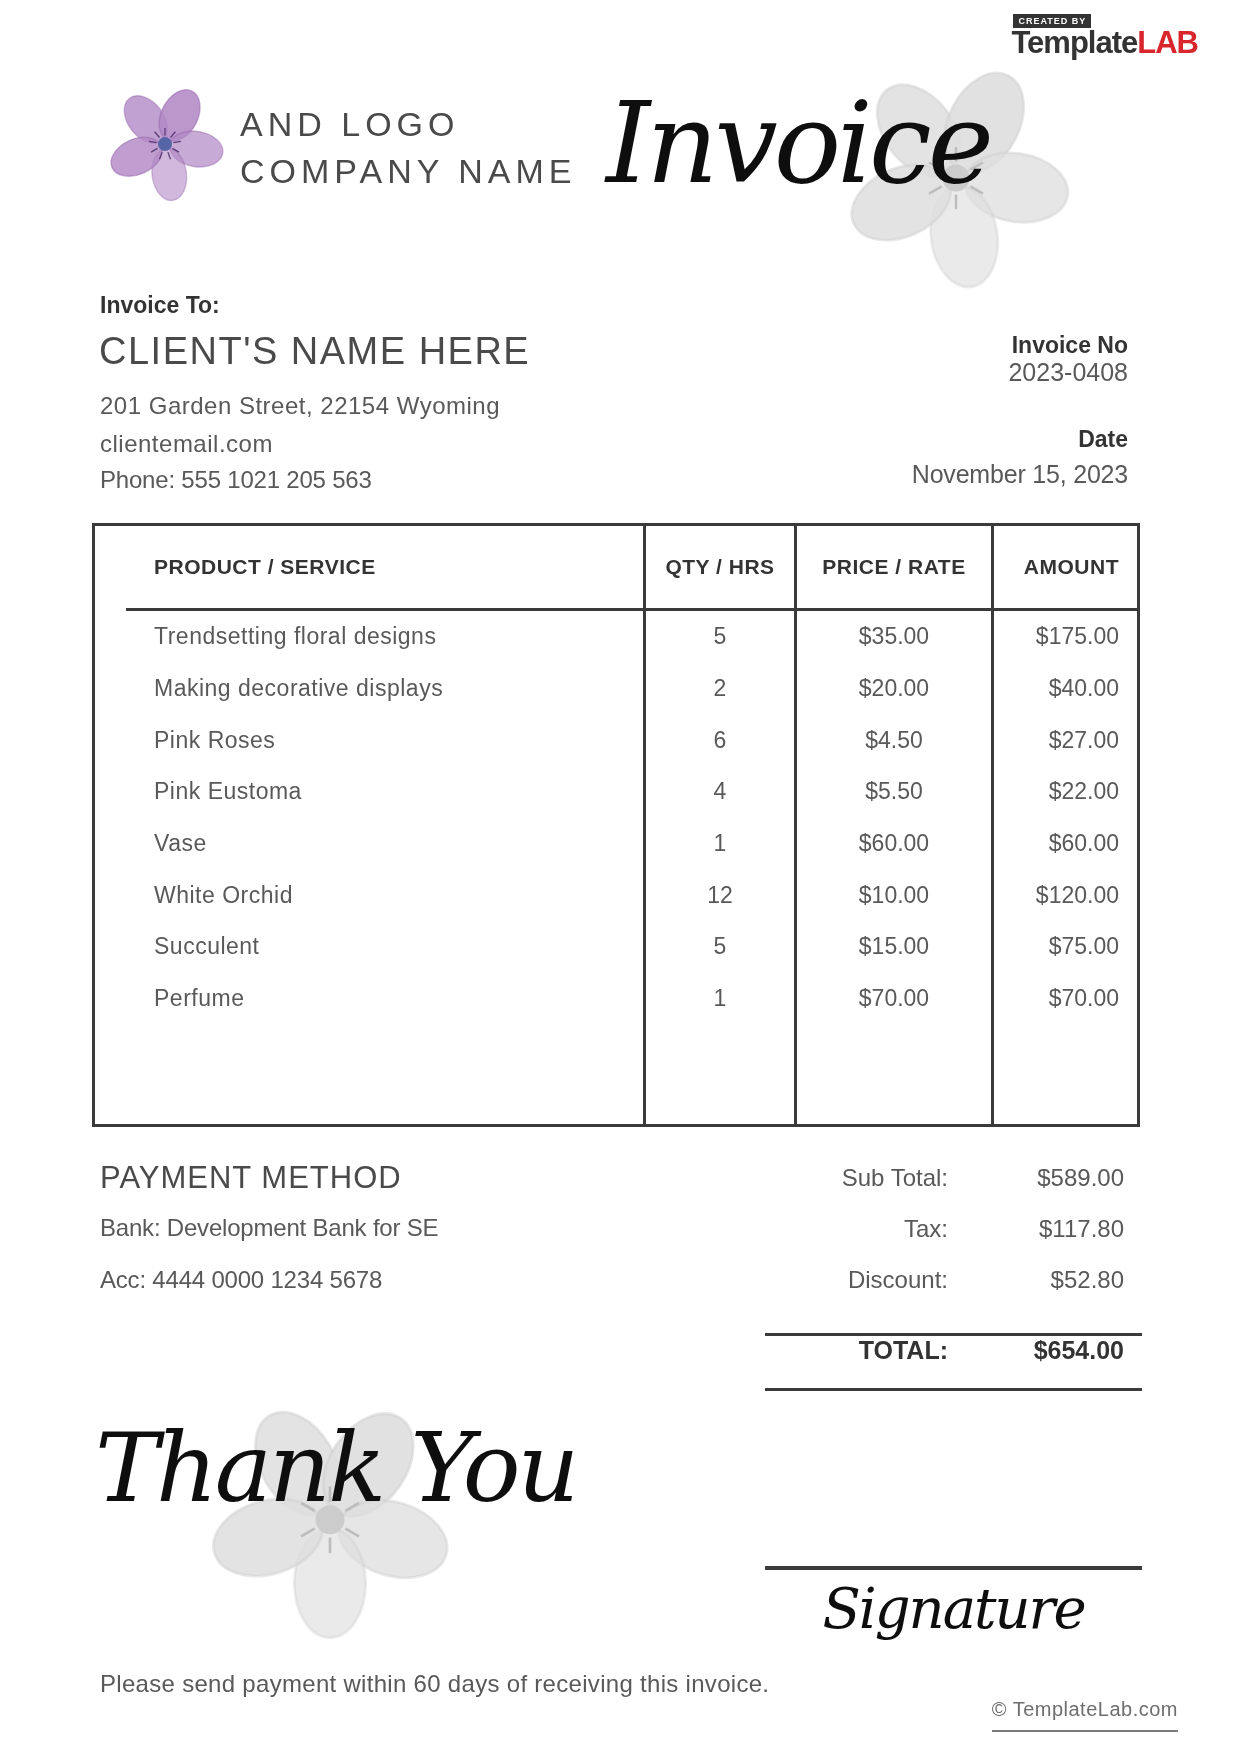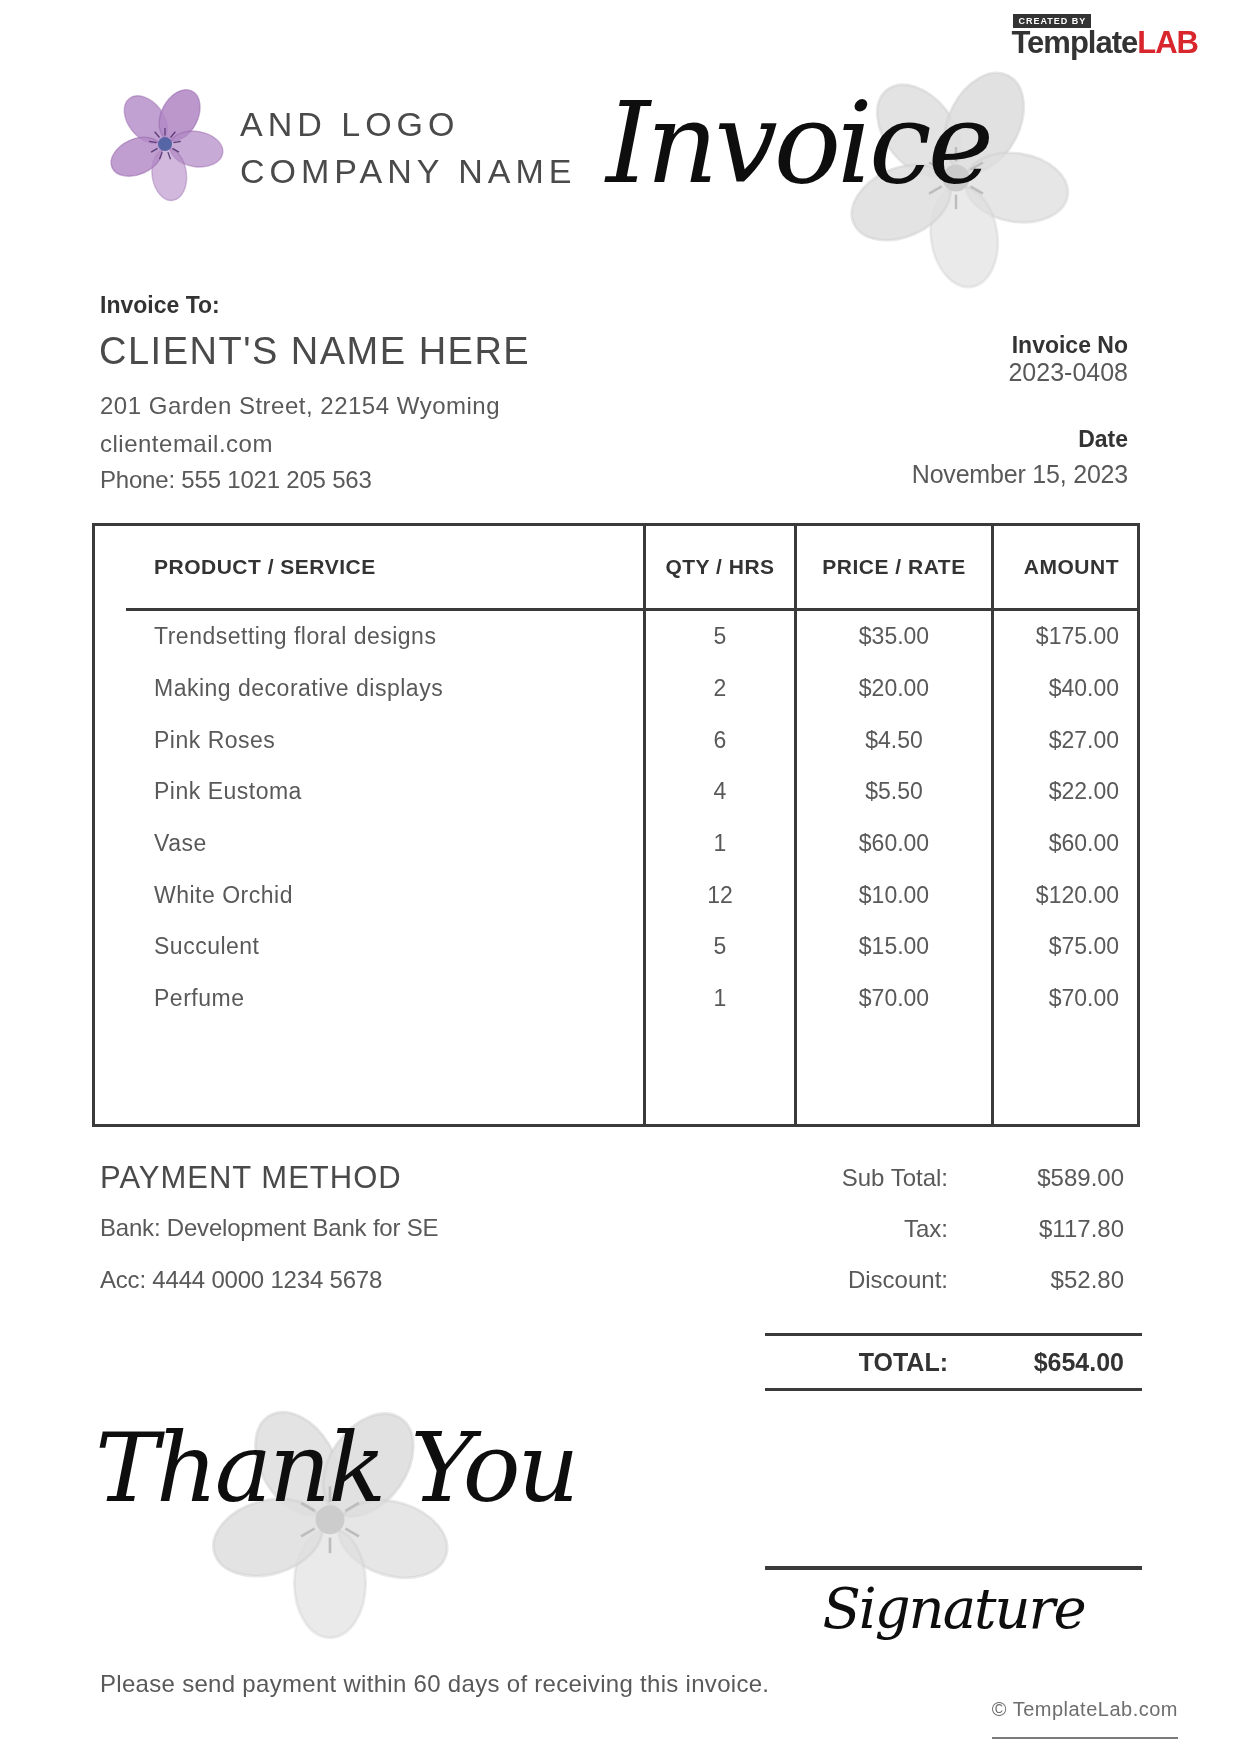"TOTAL:" .grand-total { align-items: center -> none }
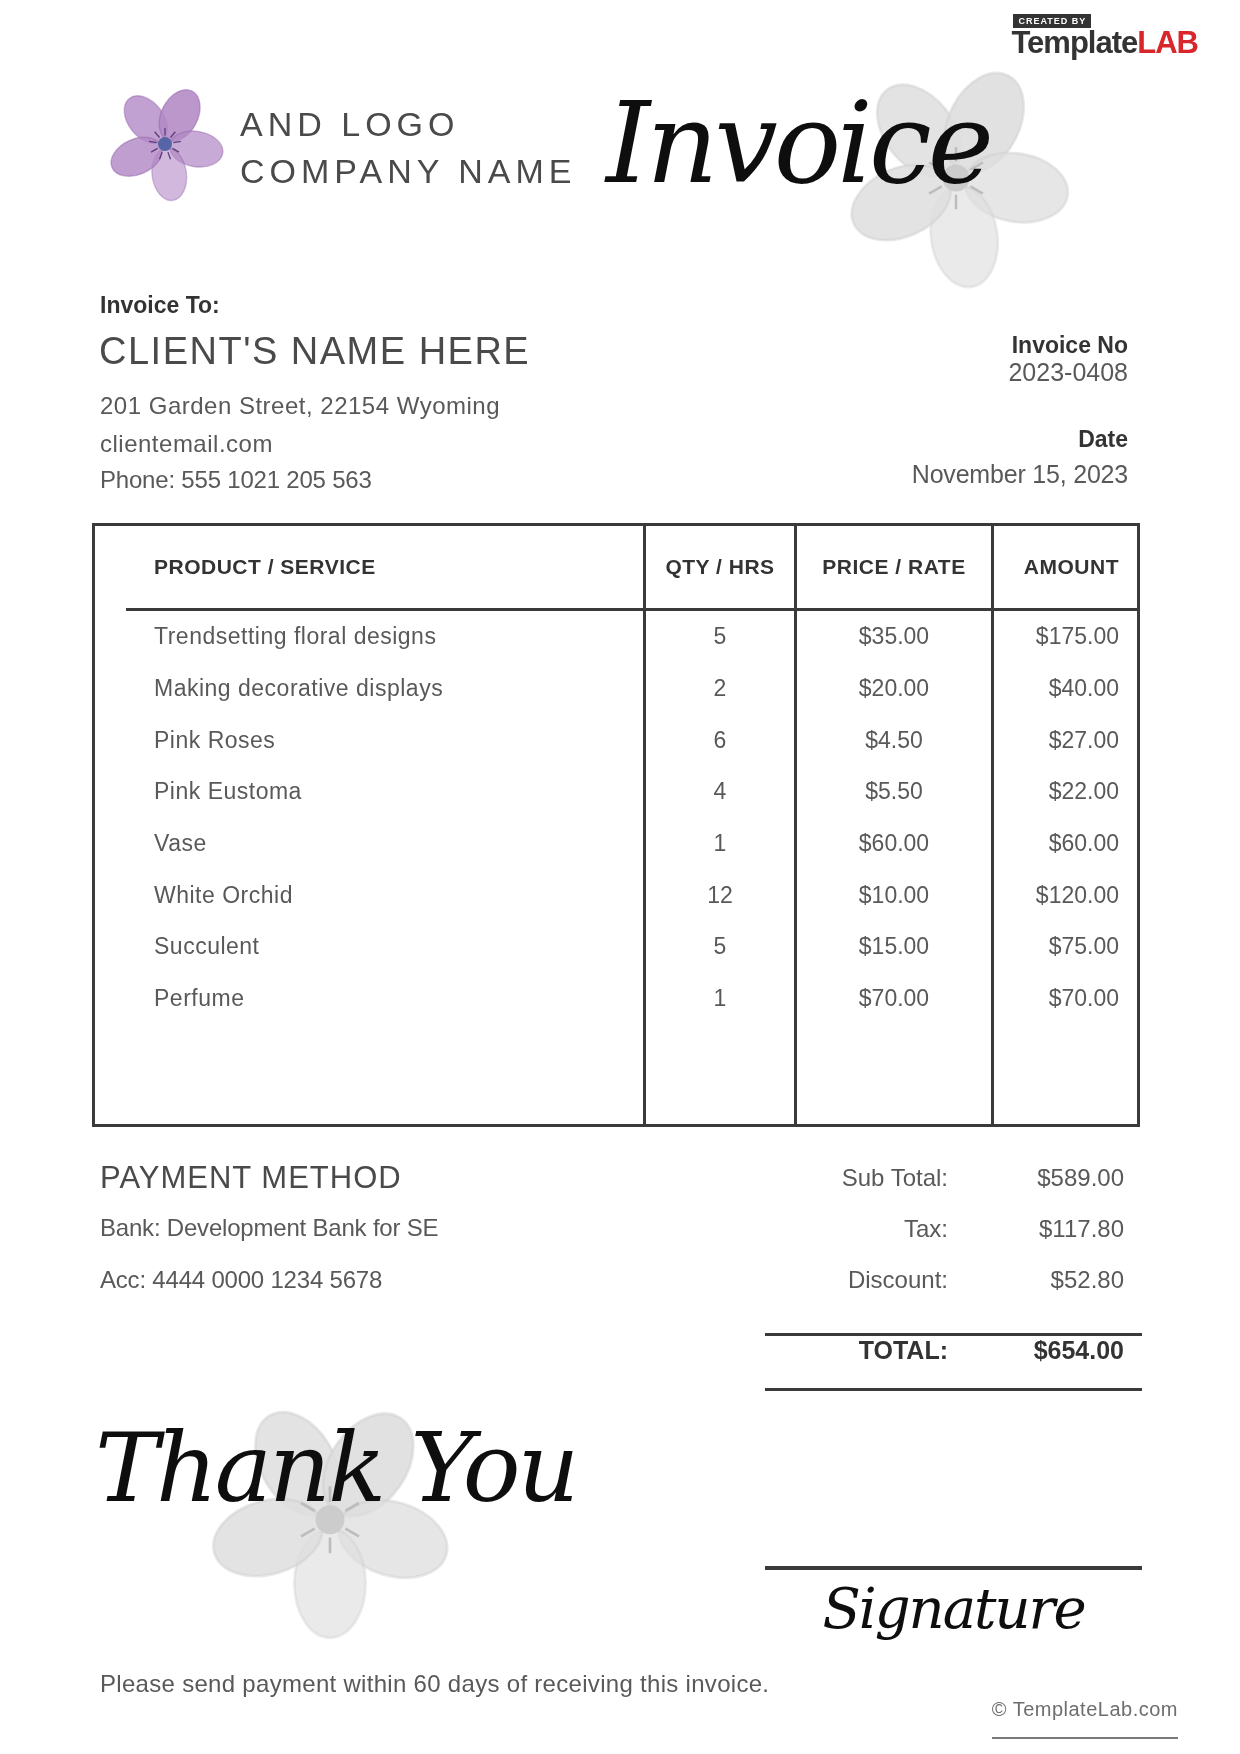"© TemplateLab.com" .copyright { padding-bottom: 16px -> 9px }
